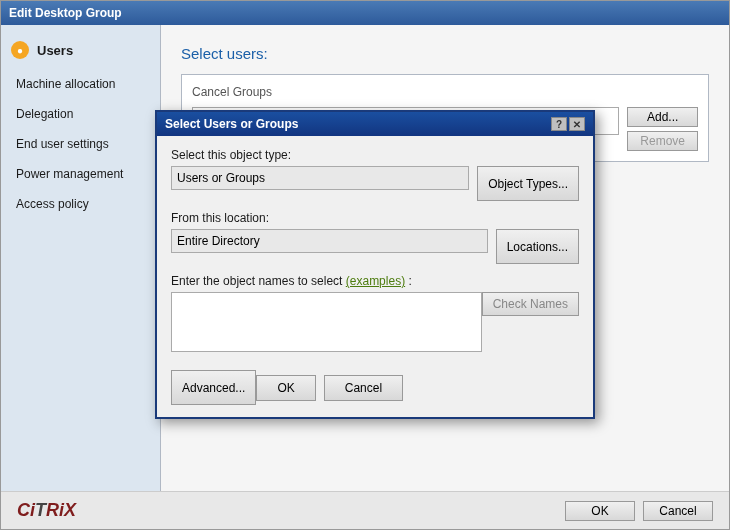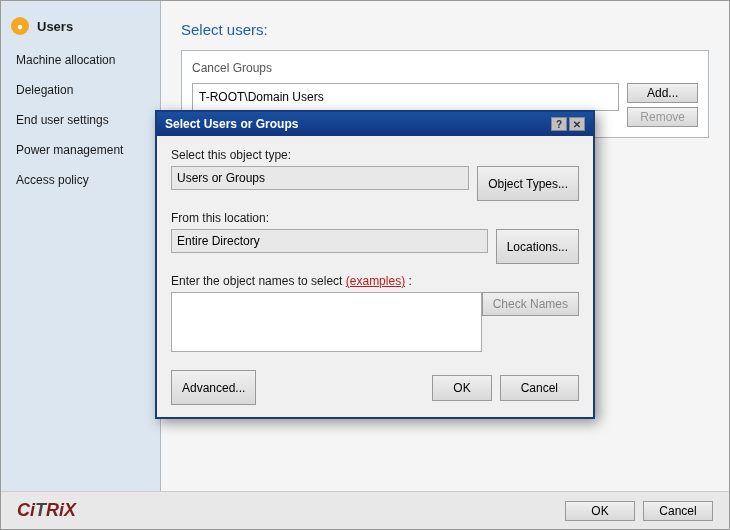"Edit Desktop Group" div.title-bar { html: none -> <div> <span>Edit Desktop Group</span> </div> }
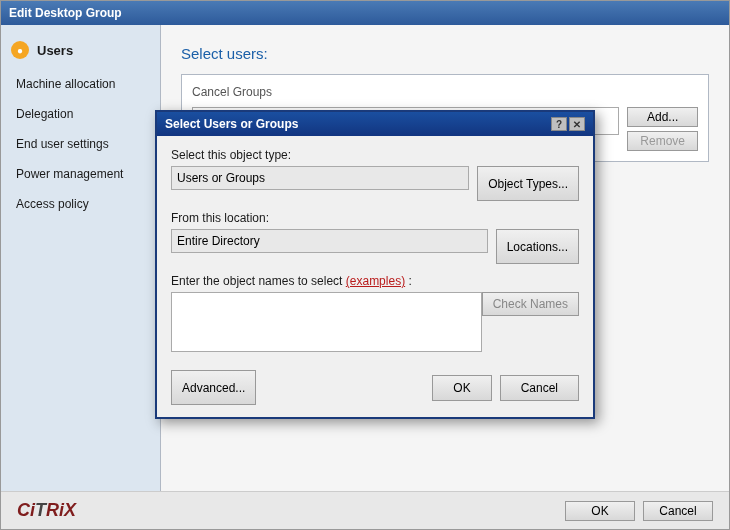"(examples)" .names-label-link { color: #b91c1c -> #4d7c0f }
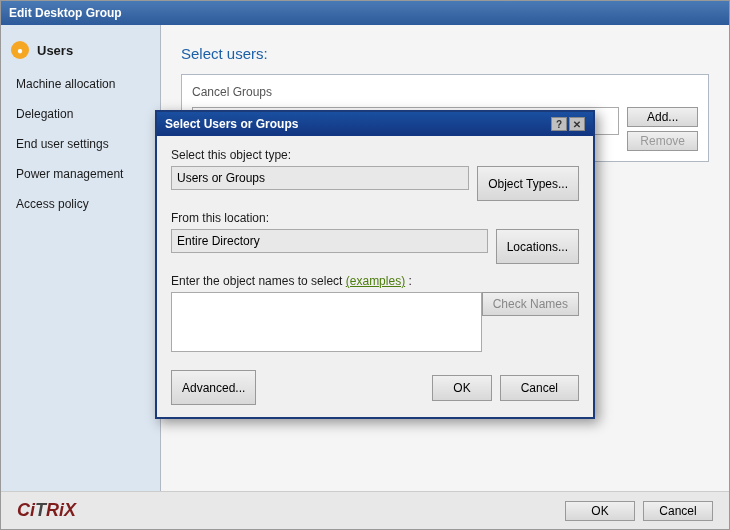"Advanced..." .dialog-footer { justify-content: space-between -> none }
